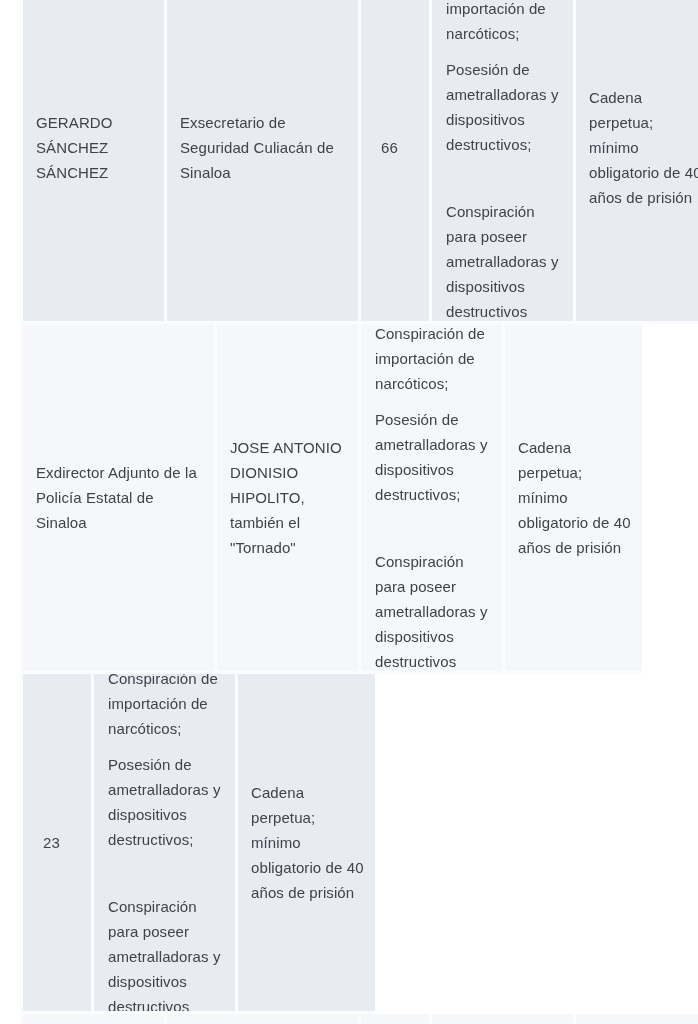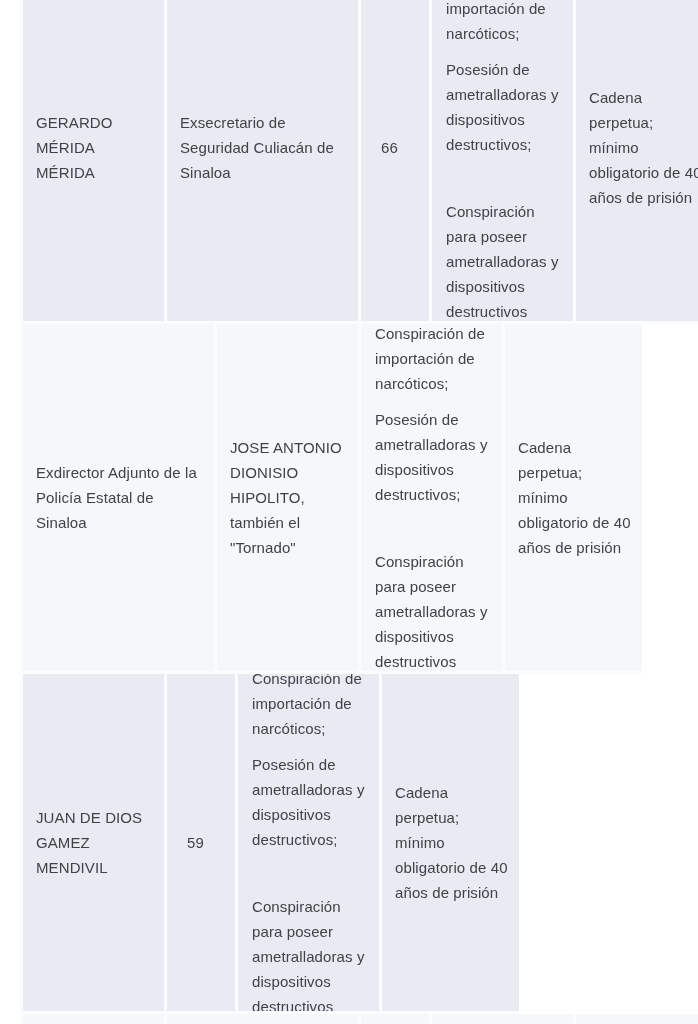"GERARDO MÉRIDA MÉRIDA" div.inner { text: MÉRIDA MÉRIDA -> SÁNCHEZ SÁNCHEZ }
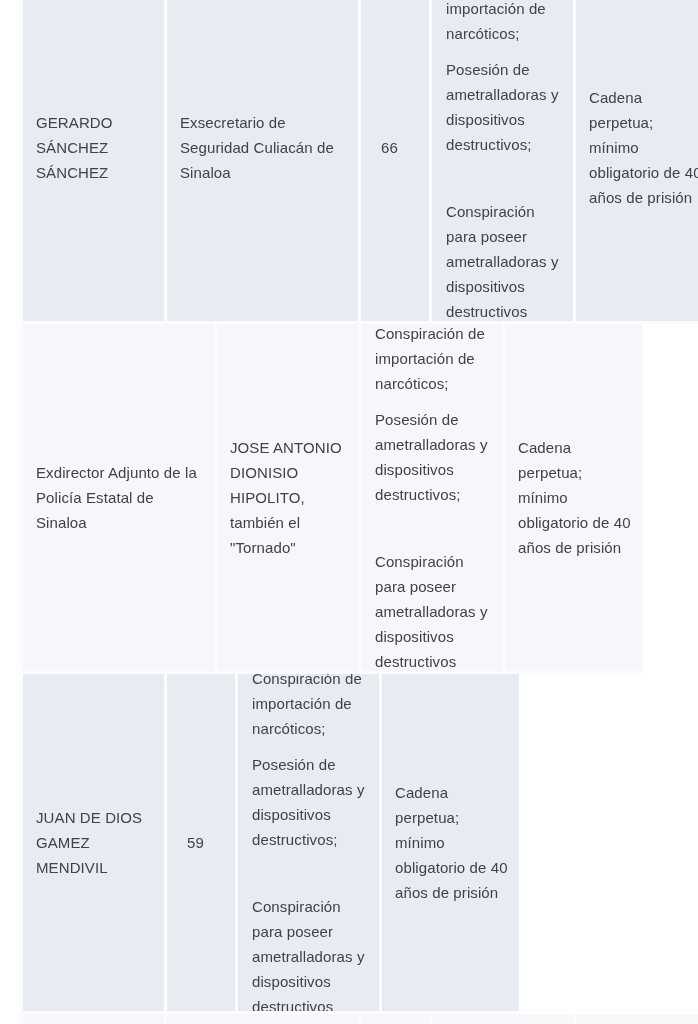"JUAN DE DIOS GAMEZ MENDIVIL" div.cell { html: <div> <div>JUAN DE DIOS GAMEZ MENDIVIL</div> </div> -> none }
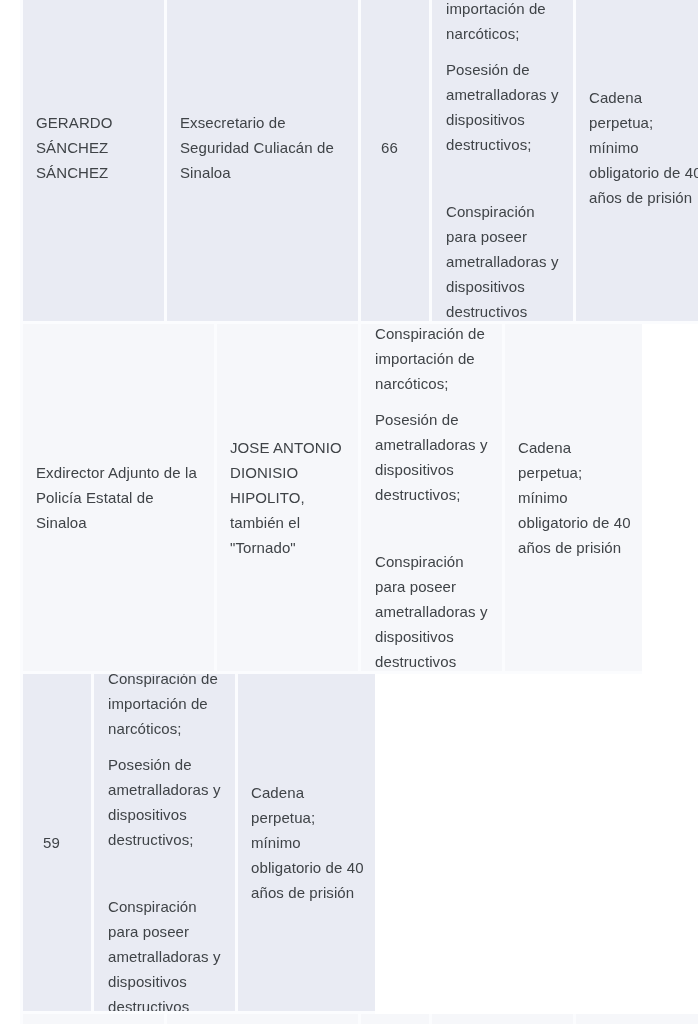"59" div.inner { text: 59 -> 23 }
